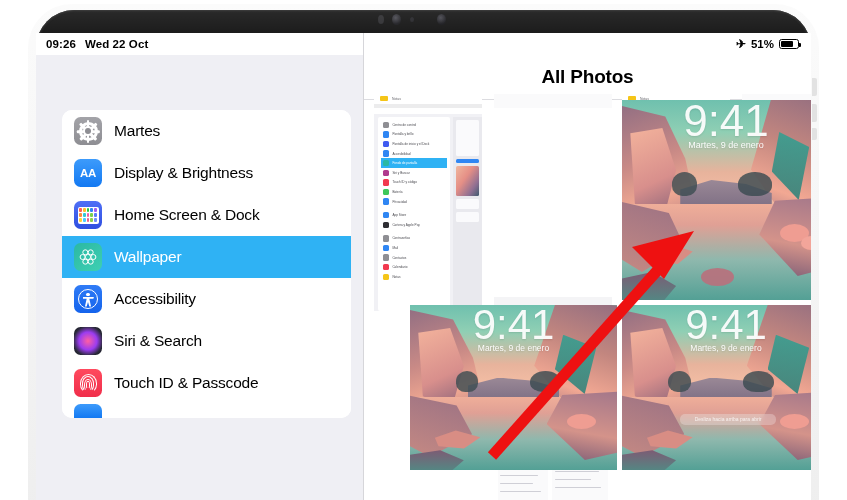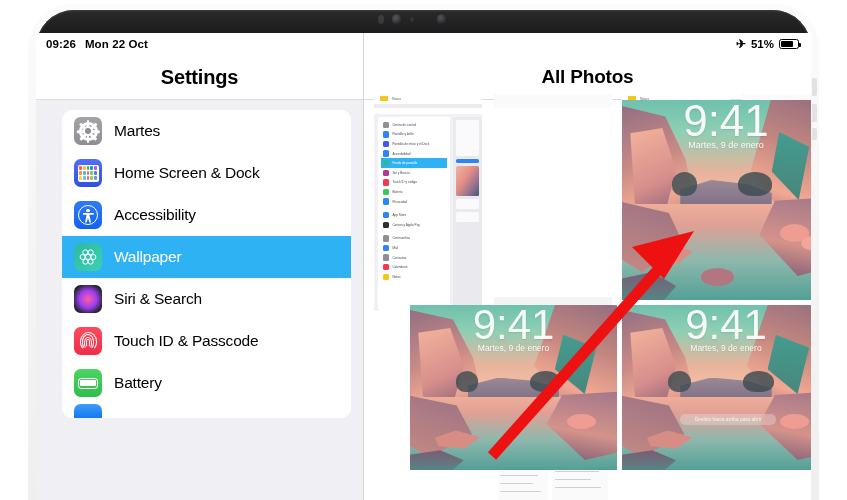"Mon 22 Oct" span { text: Mon -> Wed }
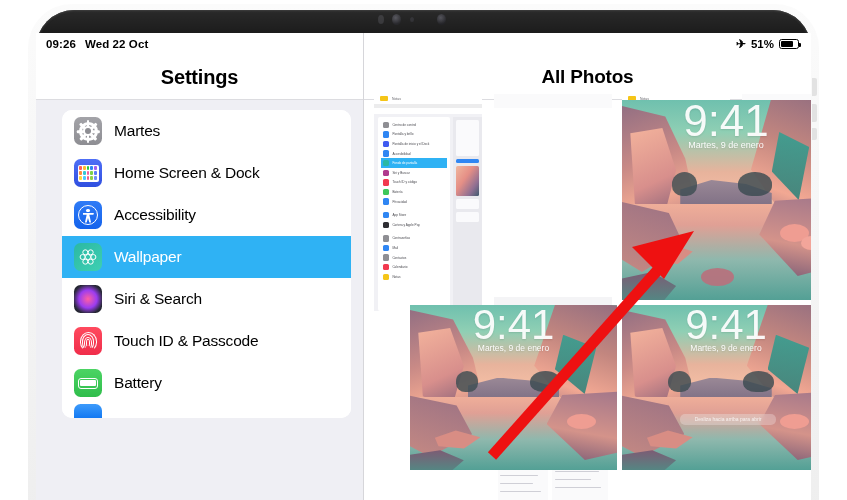"Settings" div { html: <div> <div>Settings</div> </div> -> none }
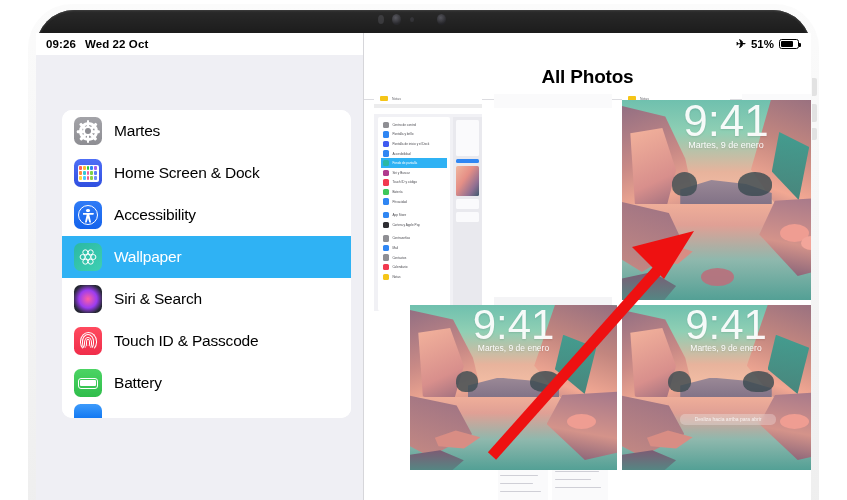"AA" div.srow { html: none -> <div> <div>AA</div> <div>Display &amp; Brightness</div> <div></div> </div> }
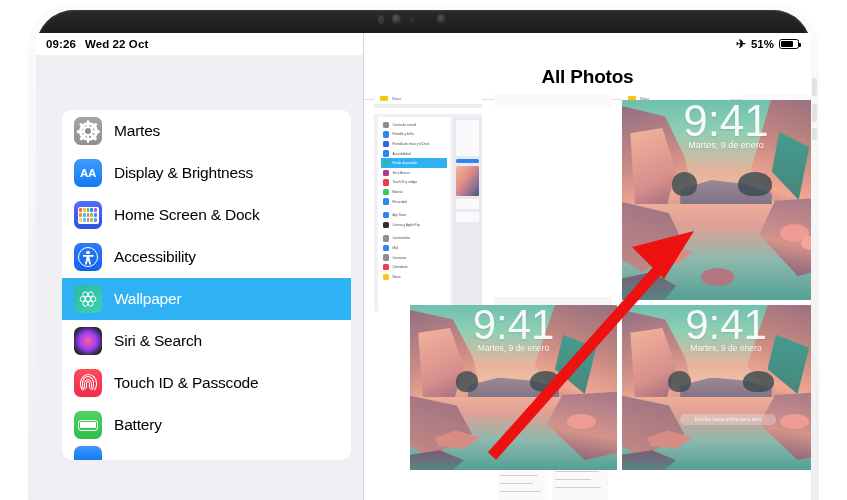"Accessibility" div.srow { order: before "Wallpaper" -> after "Wallpaper" }
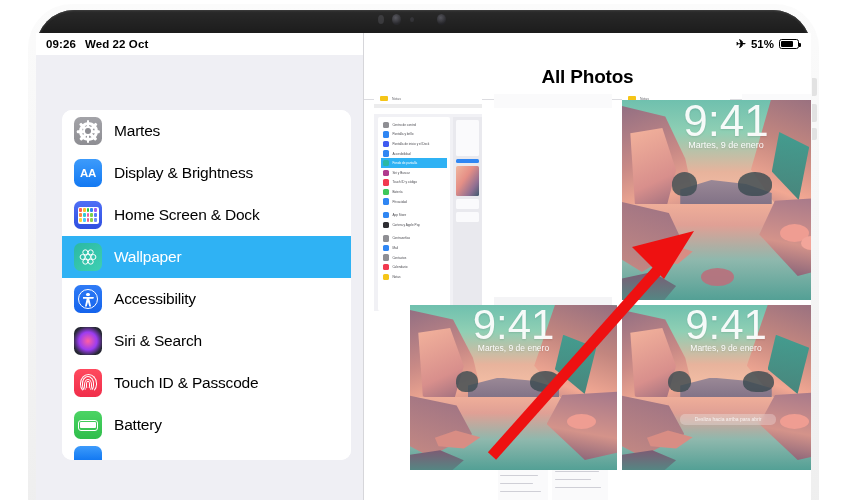"Battery" div.srow { html: <div> <div> <div></div> </div> <div>Battery</div> <div></div> </div> -> none }
